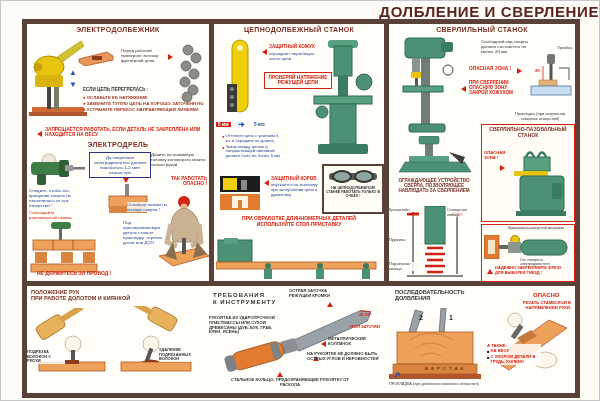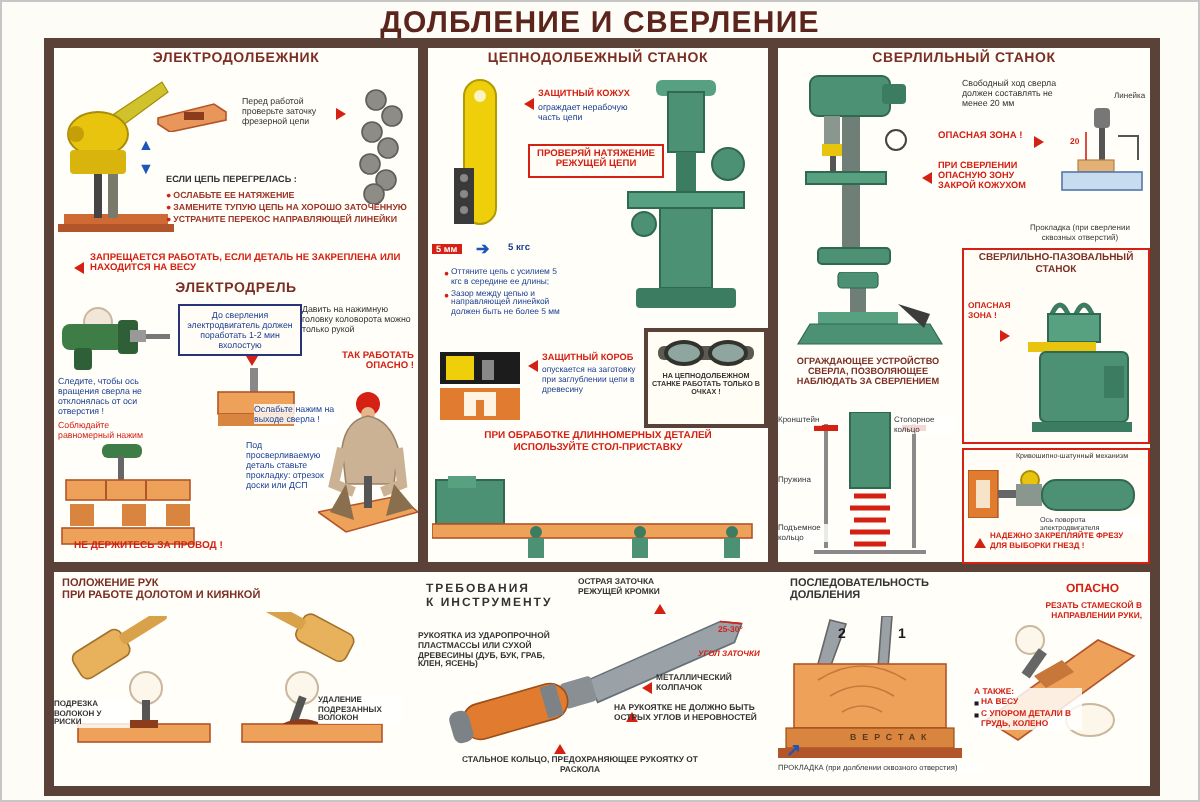"ДОЛБЛЕНИЕ И СВЕРЛЕНИЕ" .mainTitle { text-align: center -> right }
